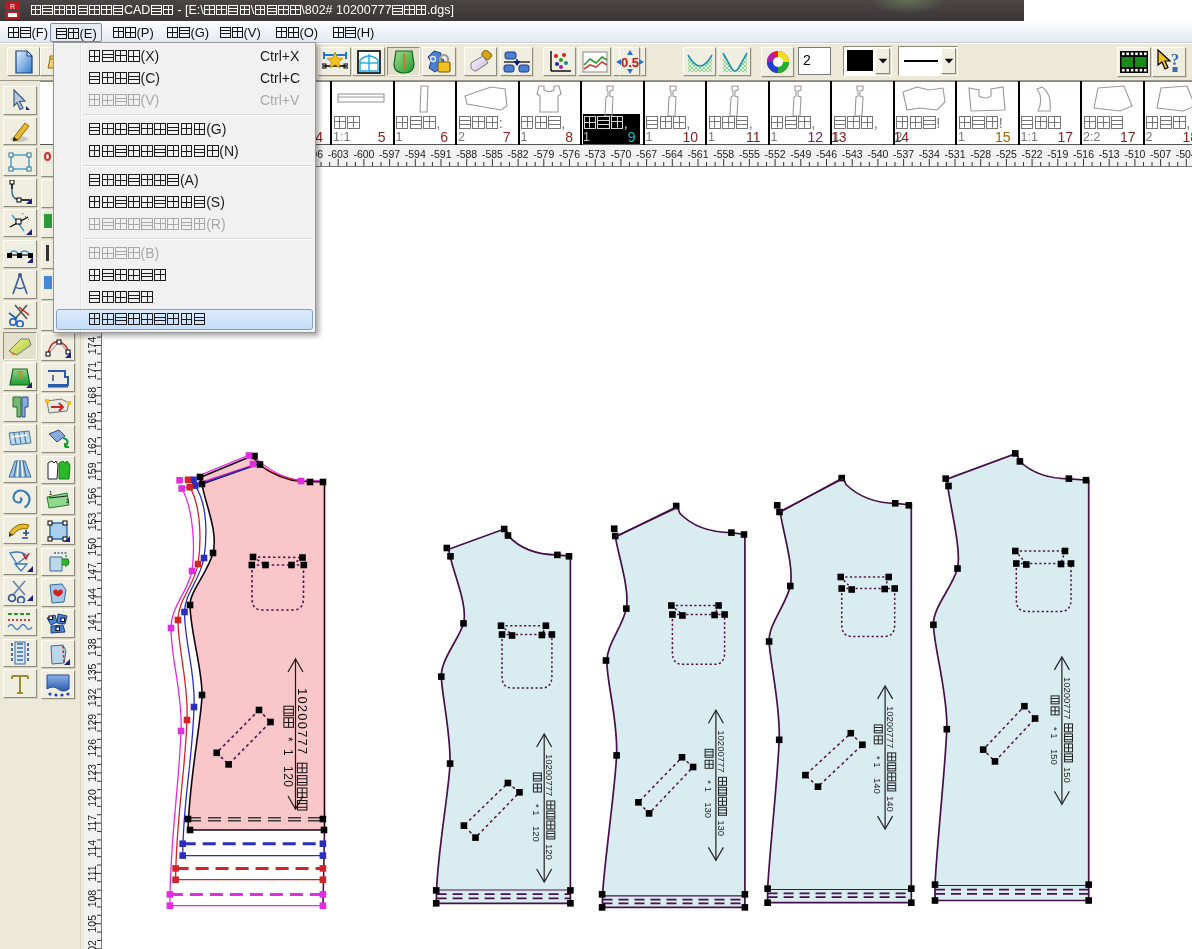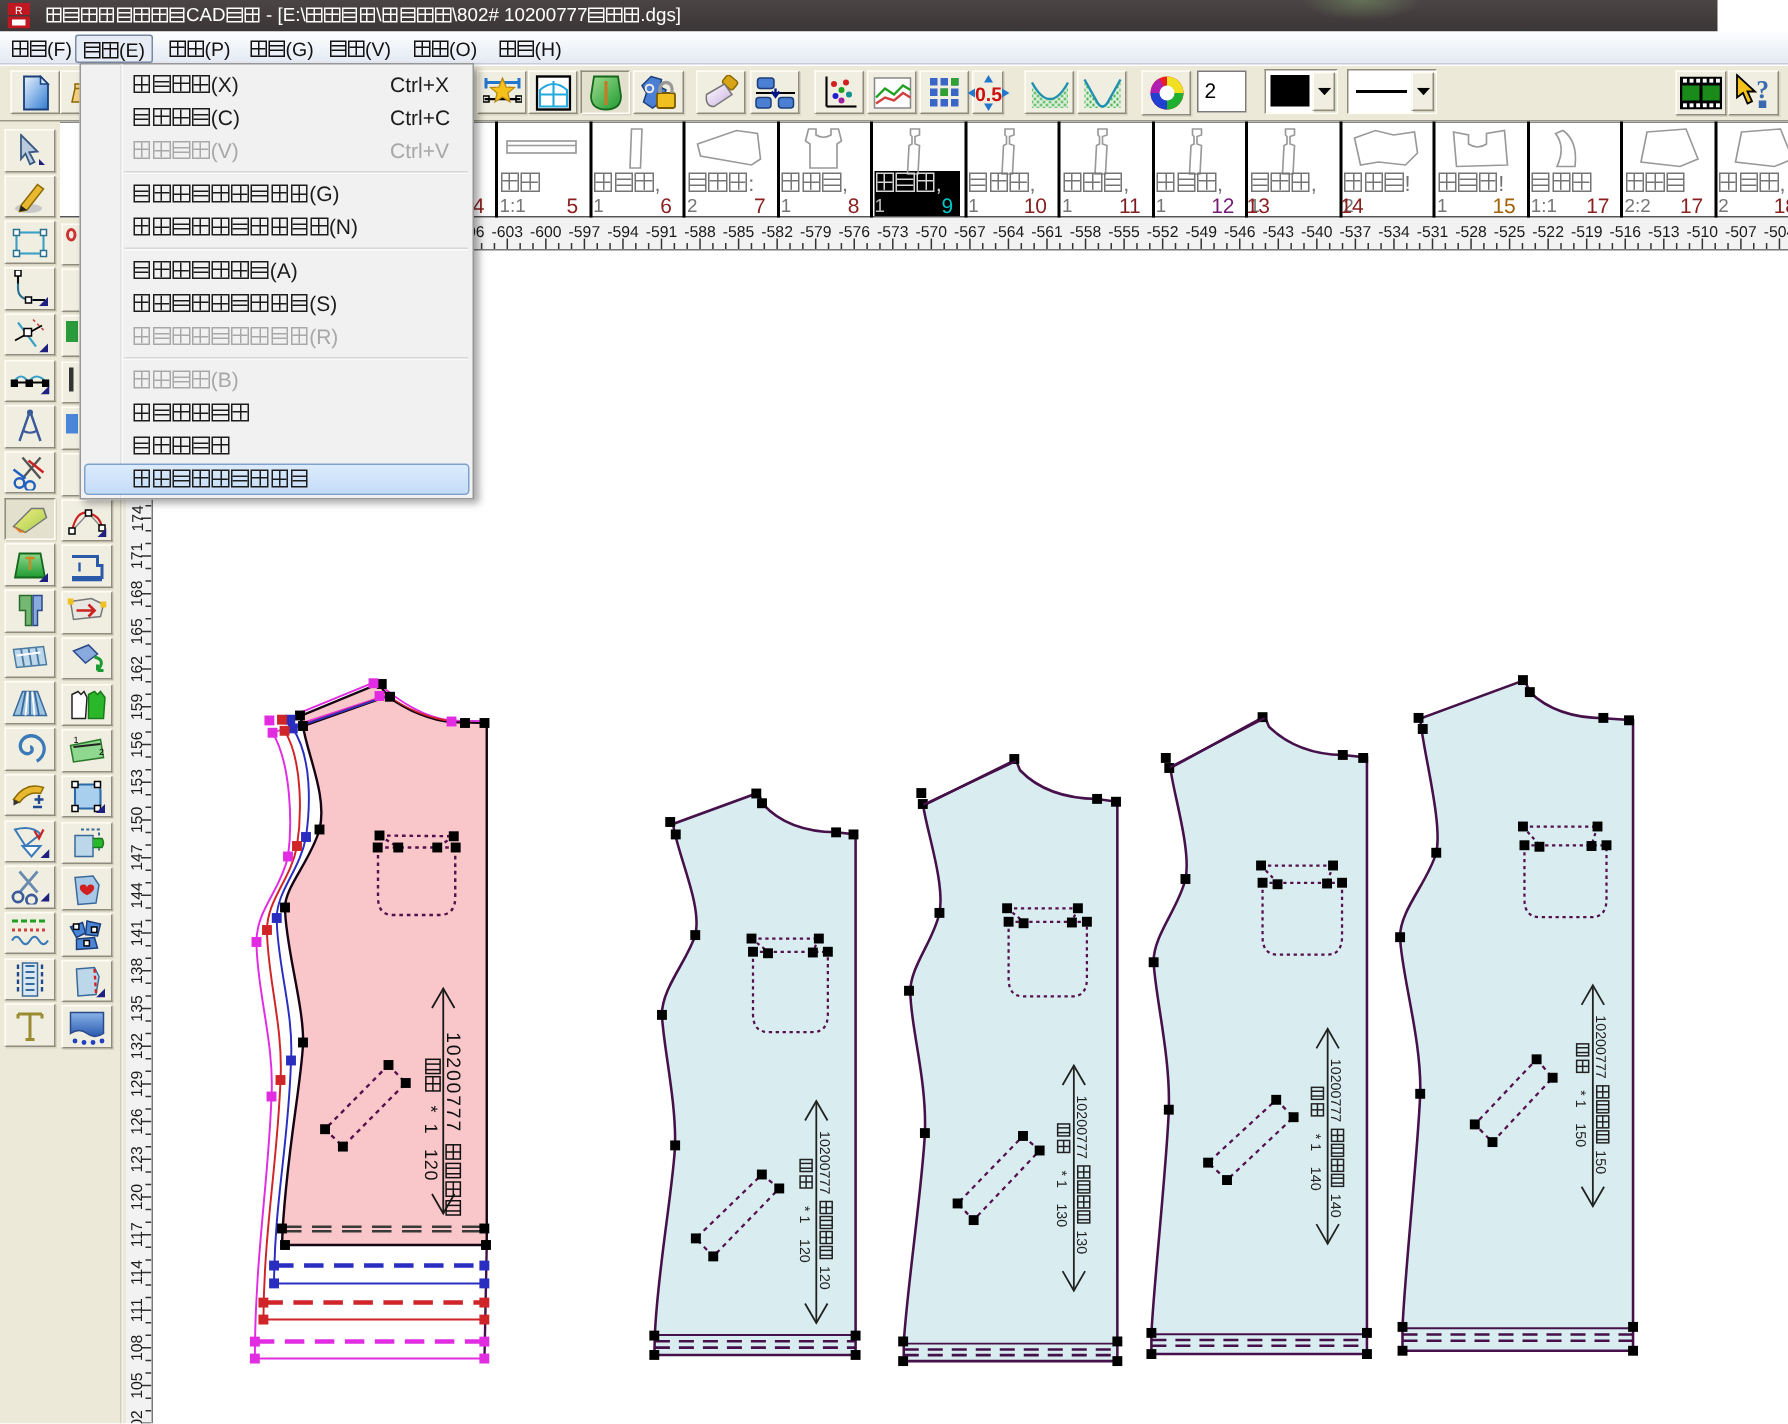"CAD - [E:\ \ \802#" div.abs { width: 1145px -> 1024px }
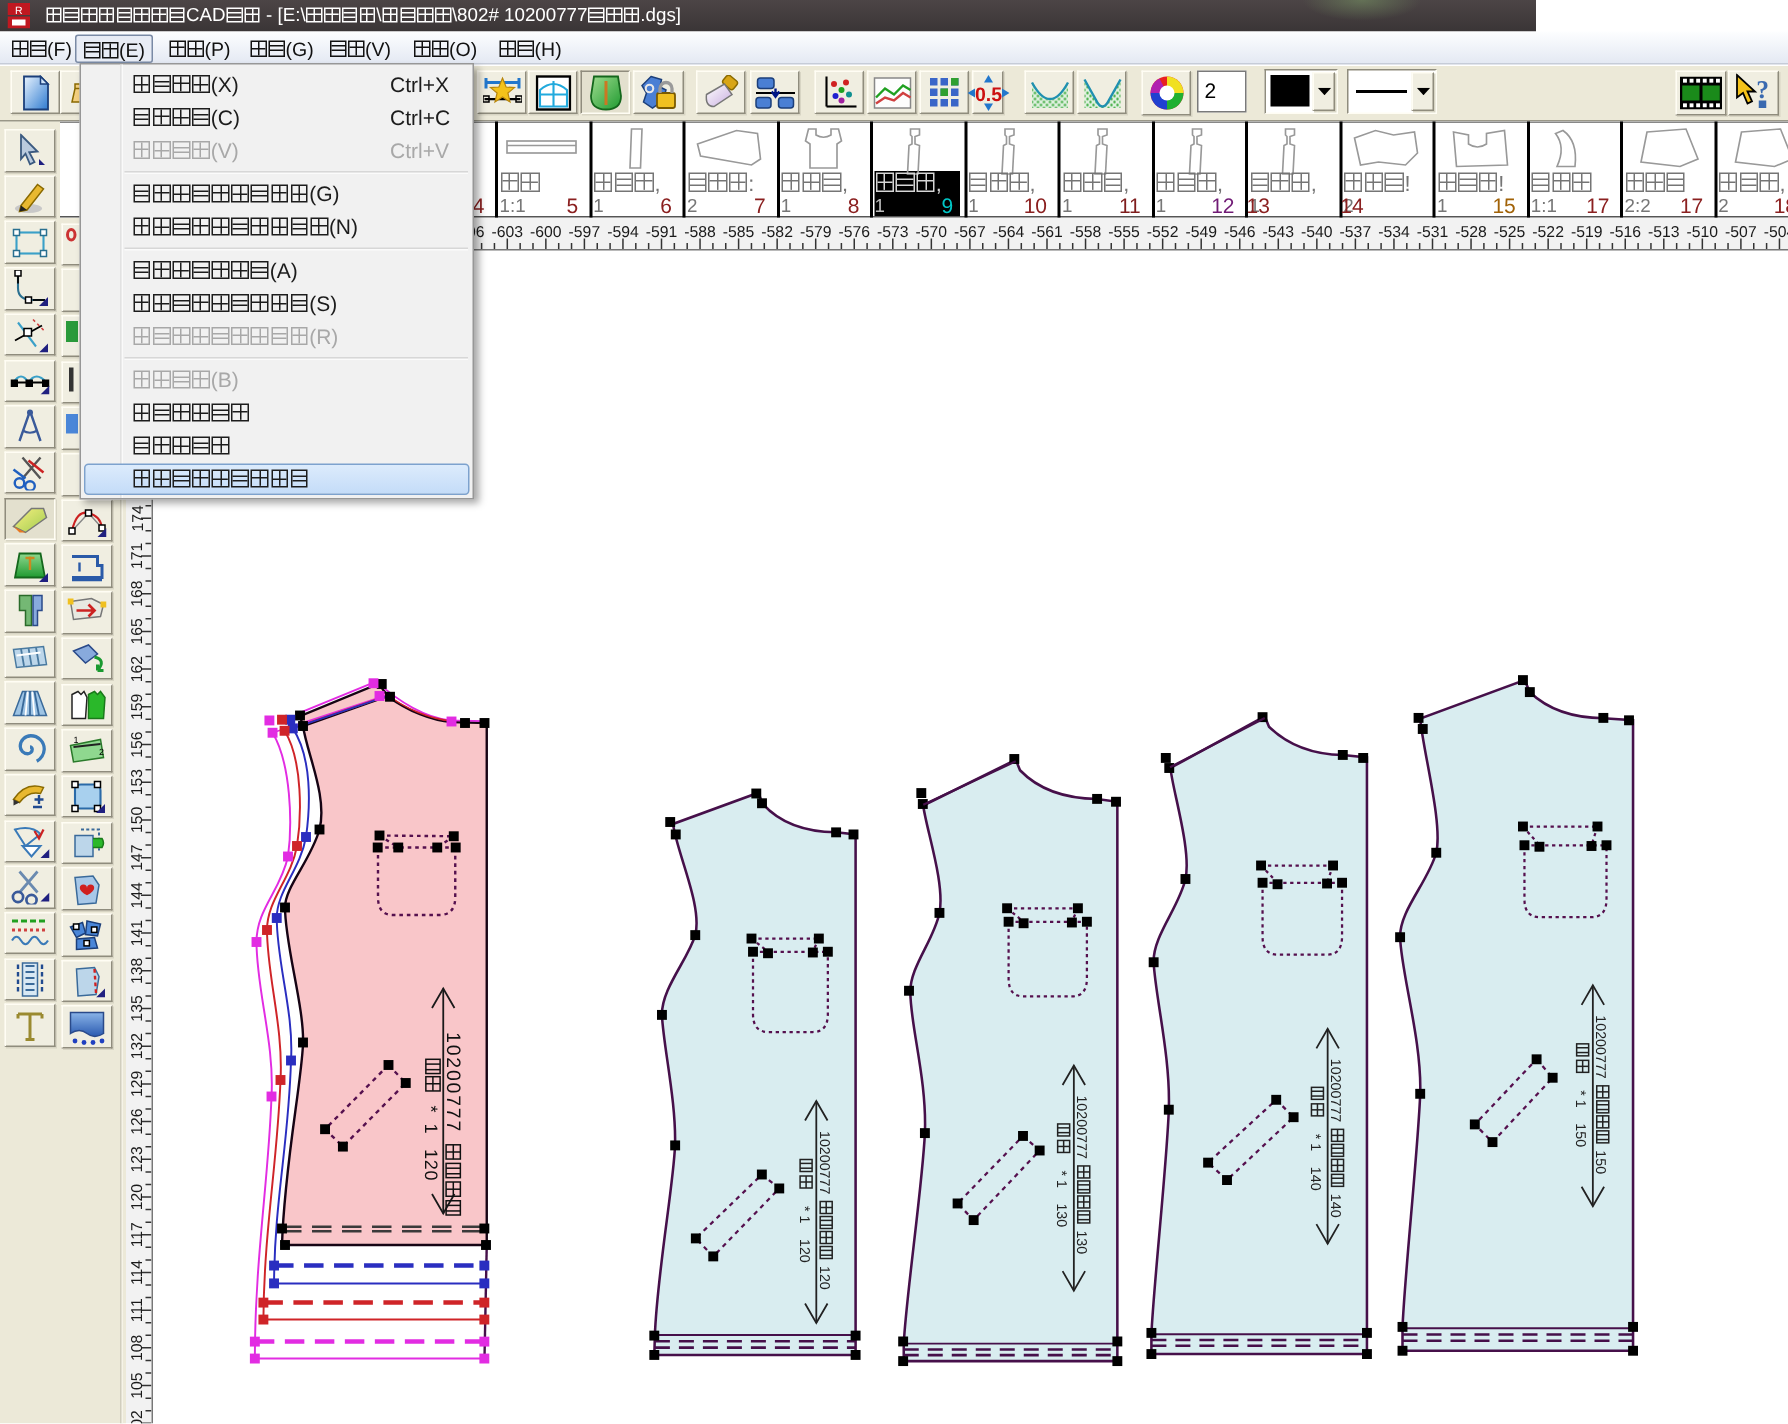"0.5" div.tb { left: 648px -> 619px }
